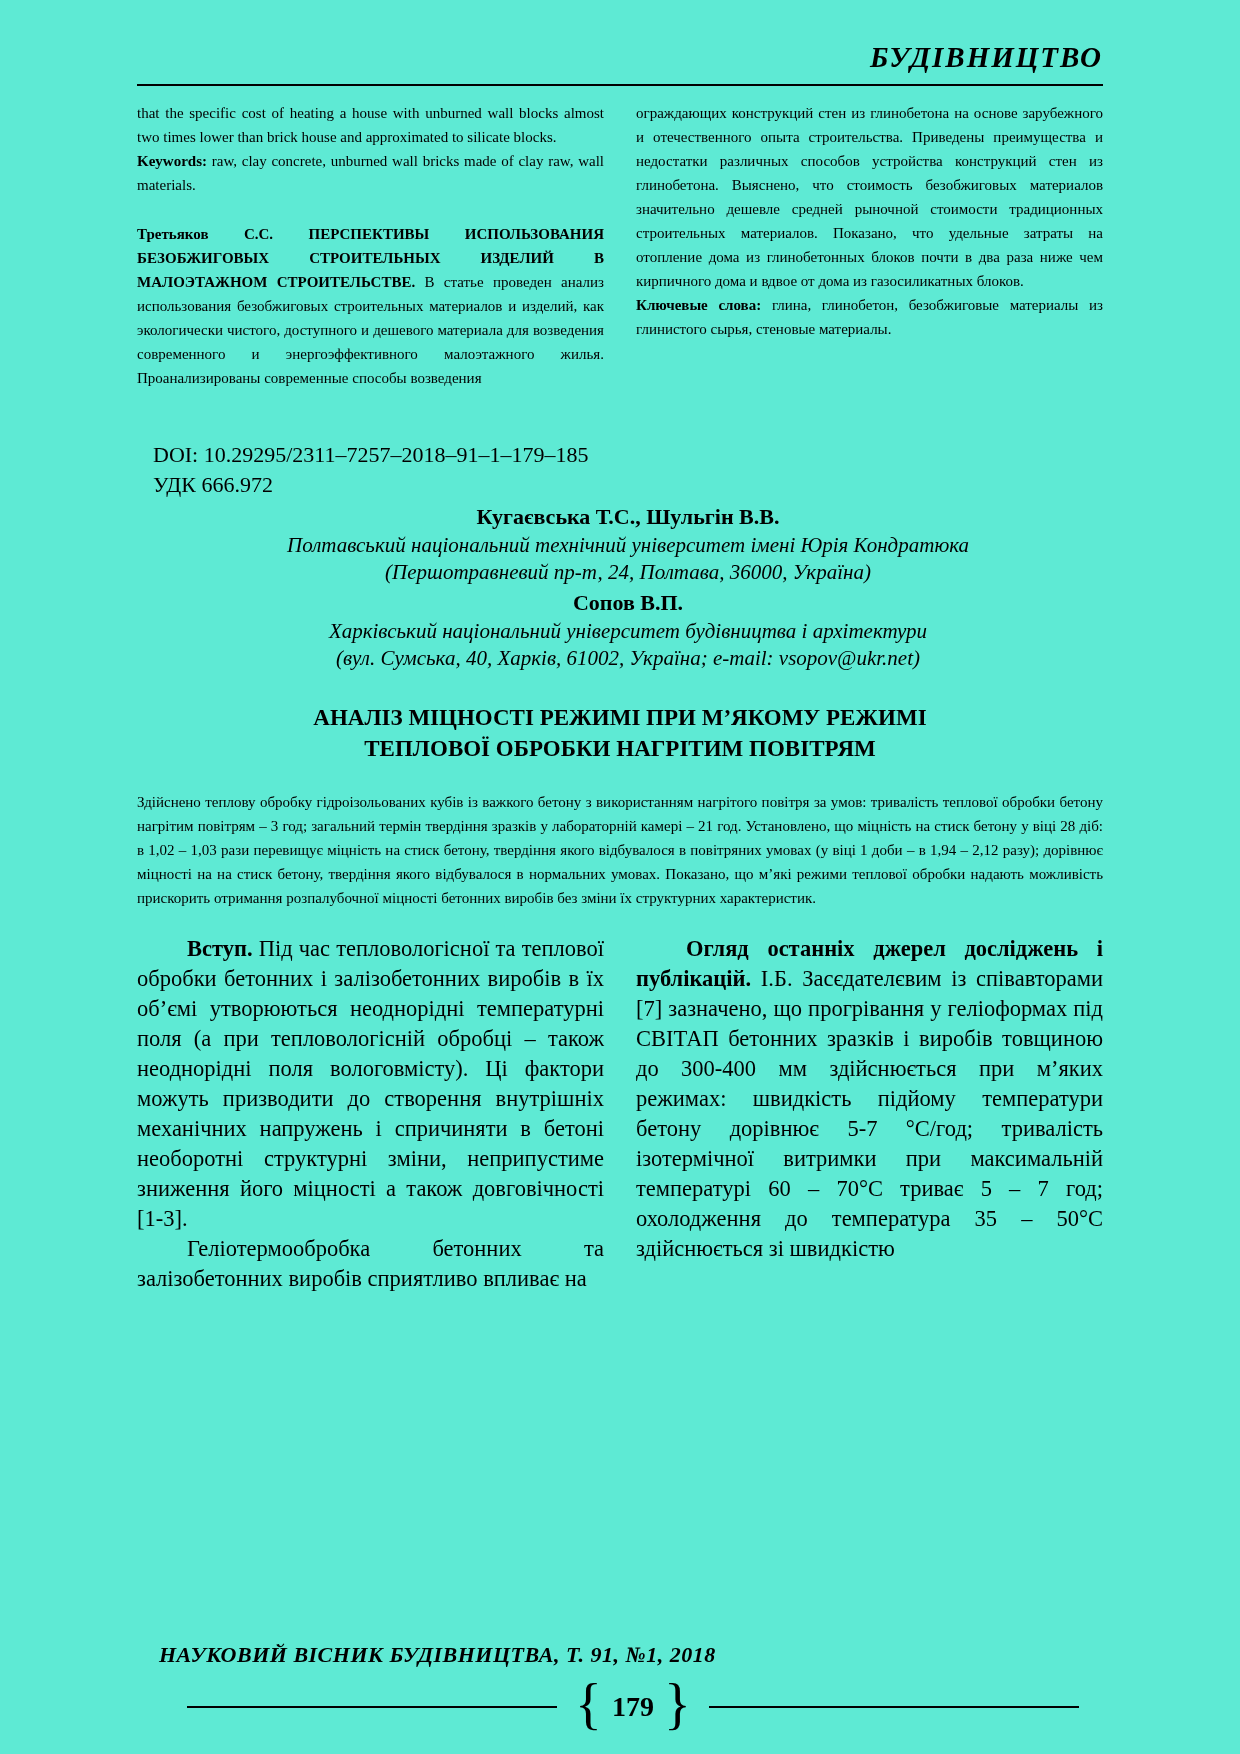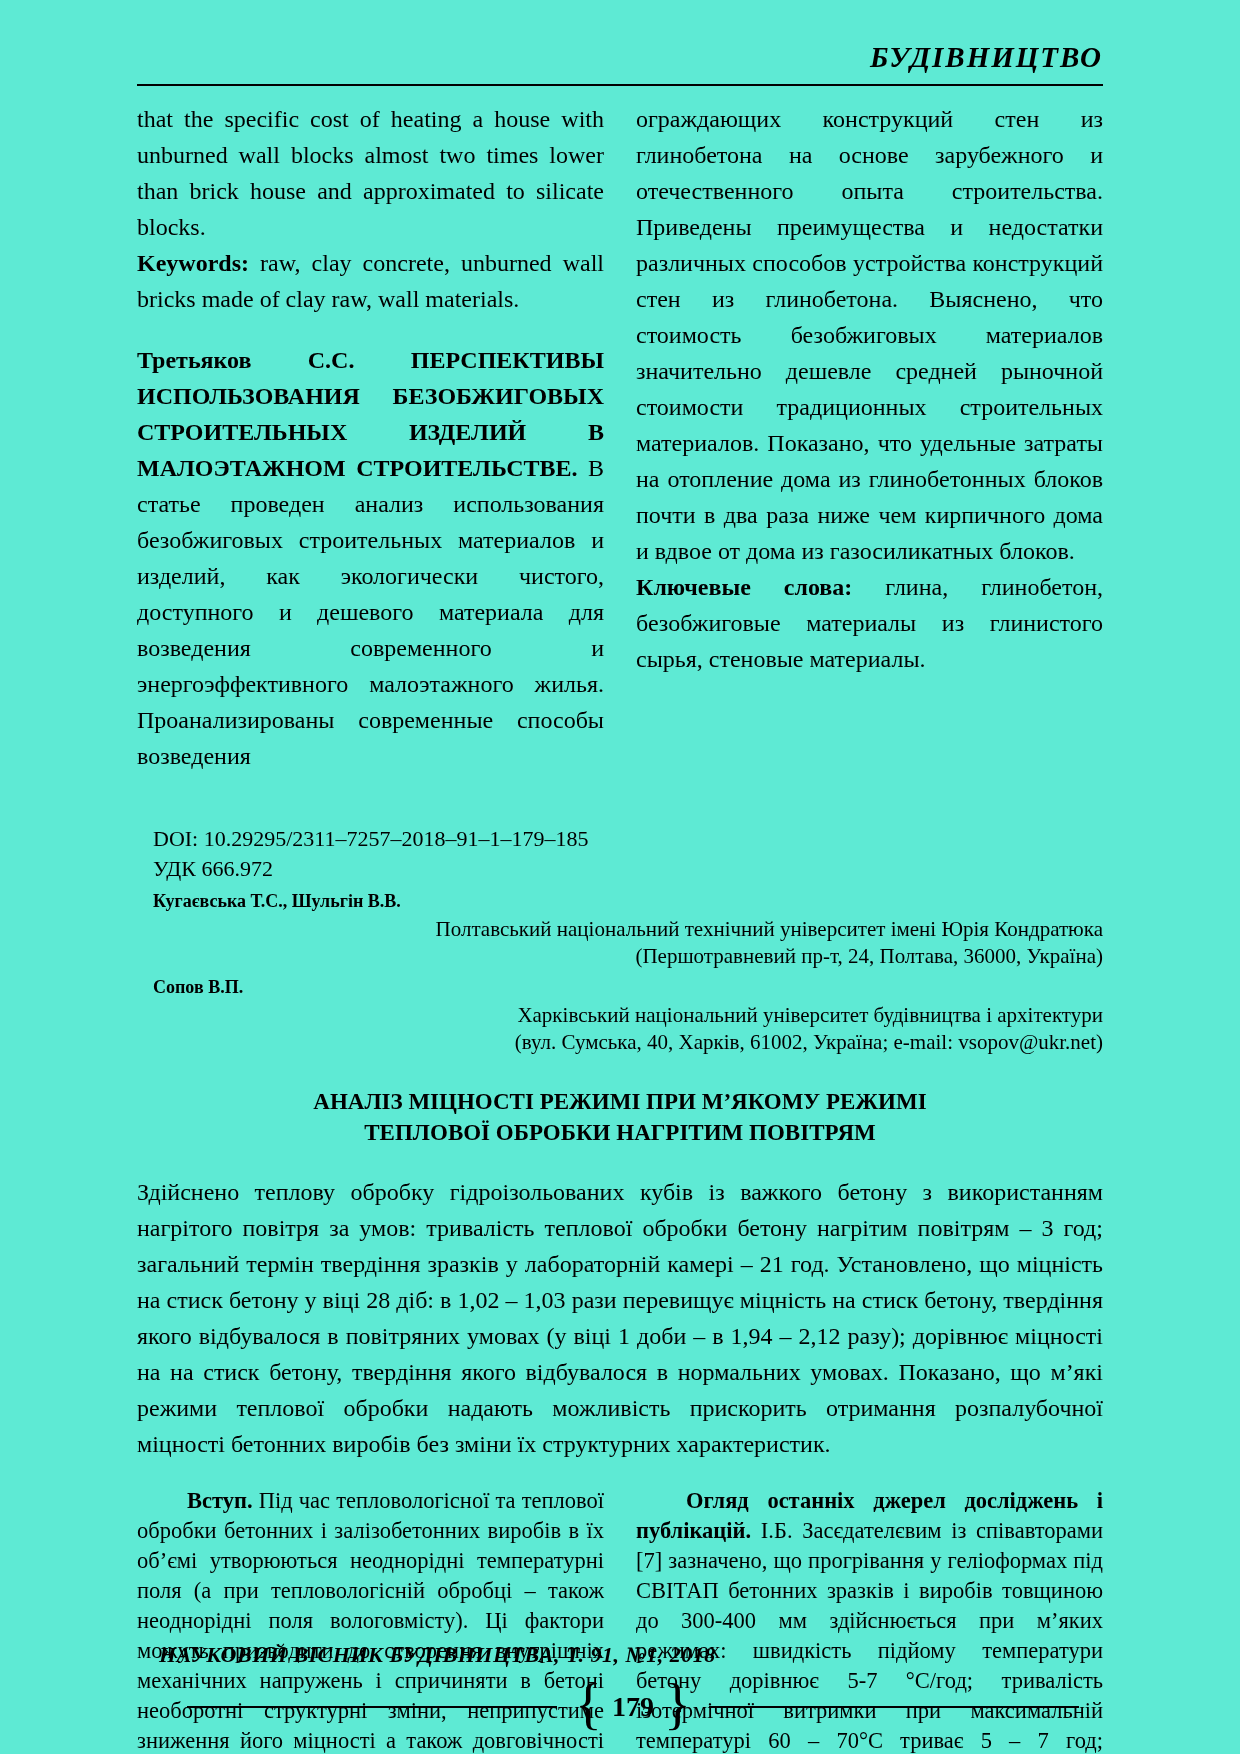"that the specific cost of" .small-txt { font-size: 24px -> 15px; line-height: 36px -> 24px }
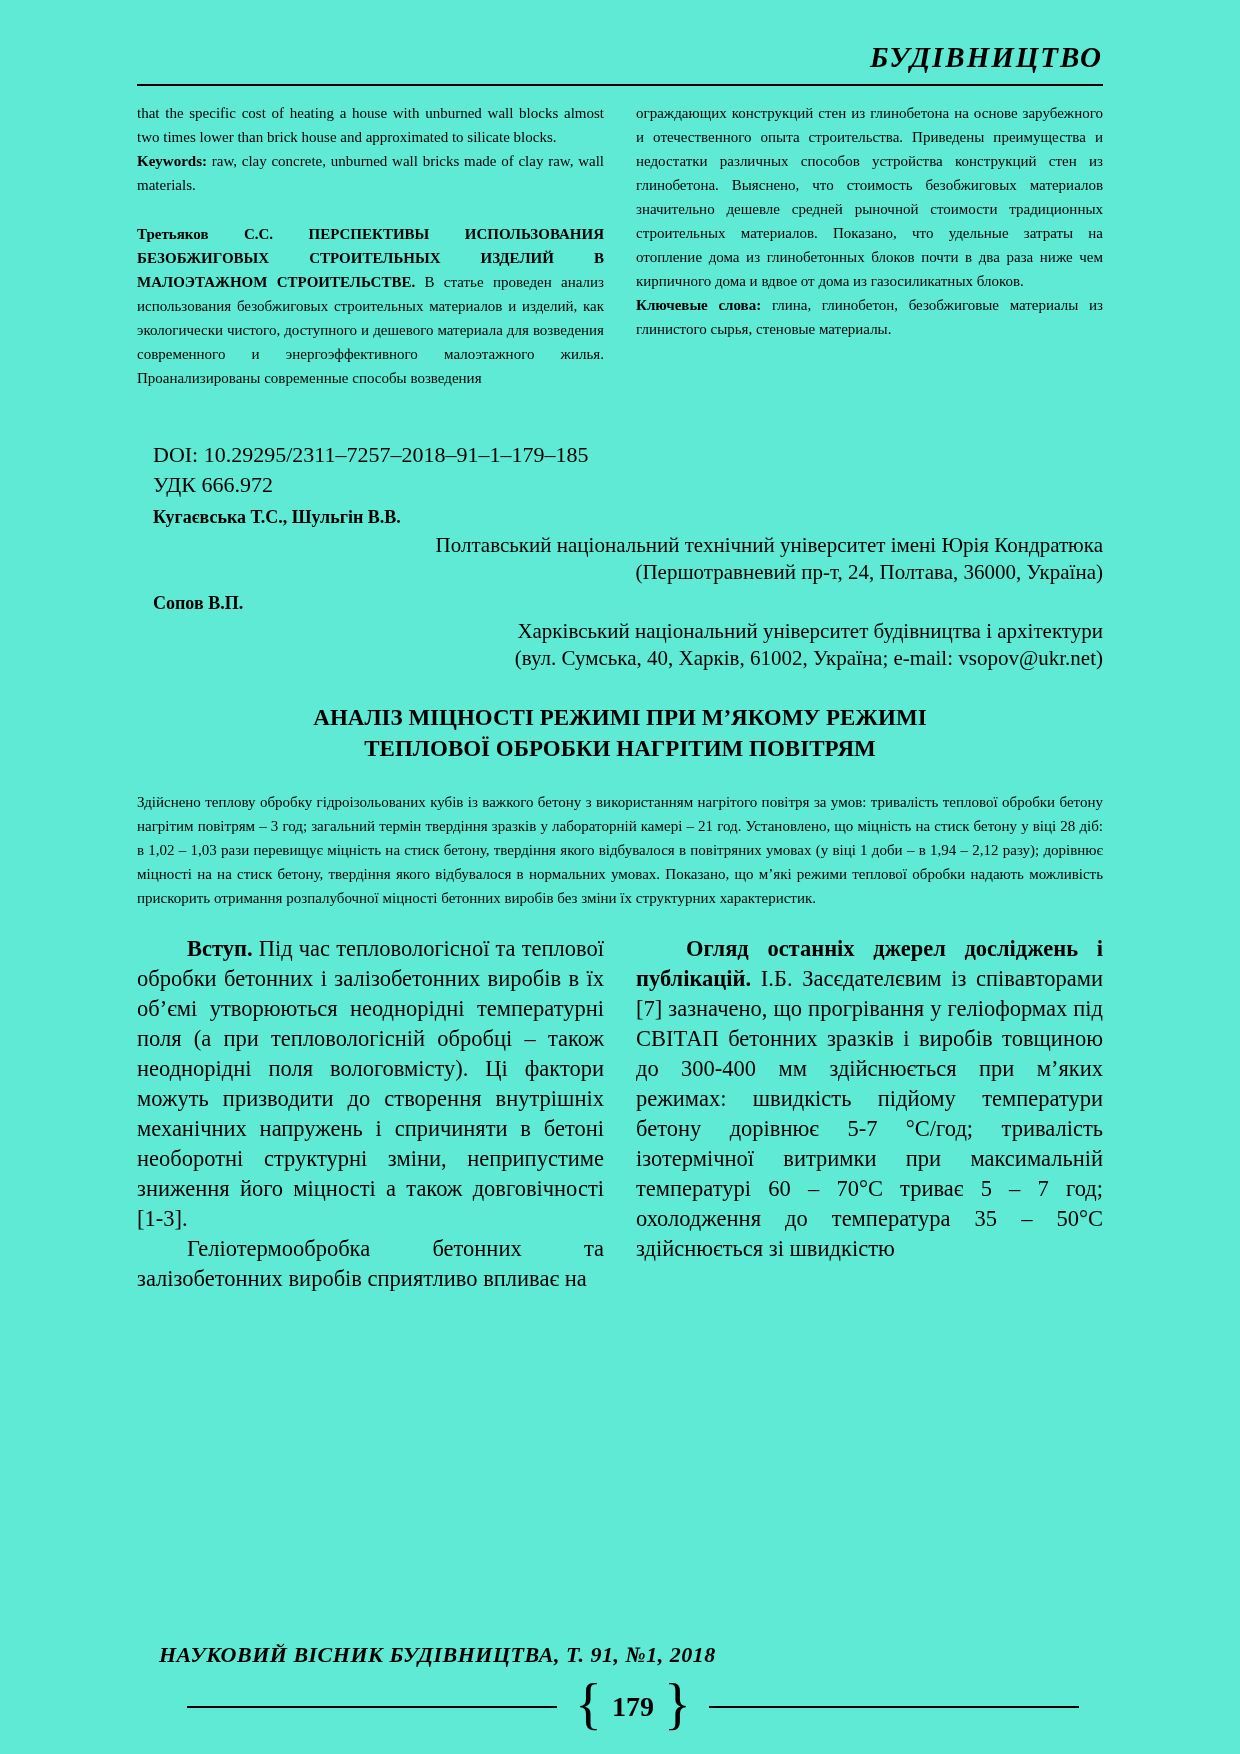"Кугаєвська Т.С., Шульгін В.В." .authors { font-size: 18px -> 22px; text-align: left -> center }
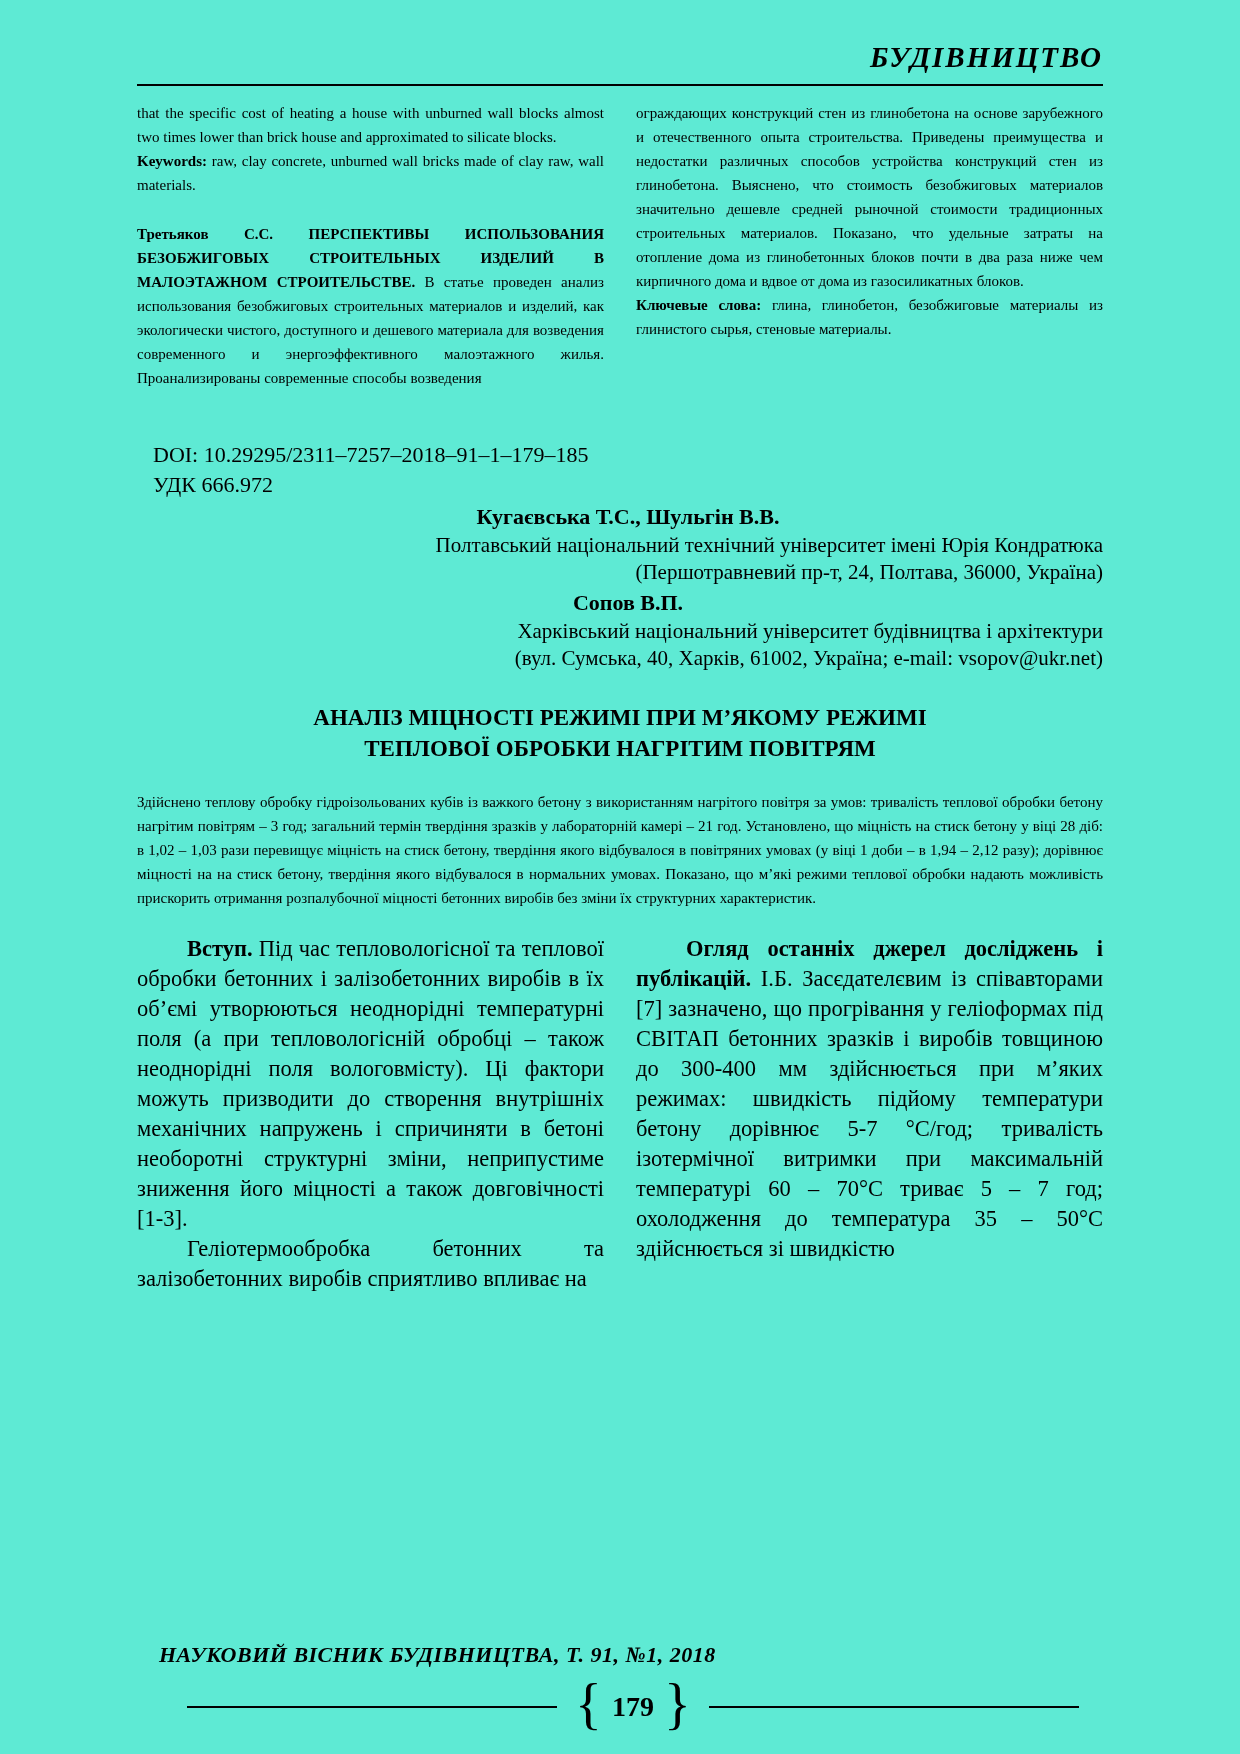"Полтавський національний технічний" .affil { font-style: none -> italic; text-align: right -> center }
